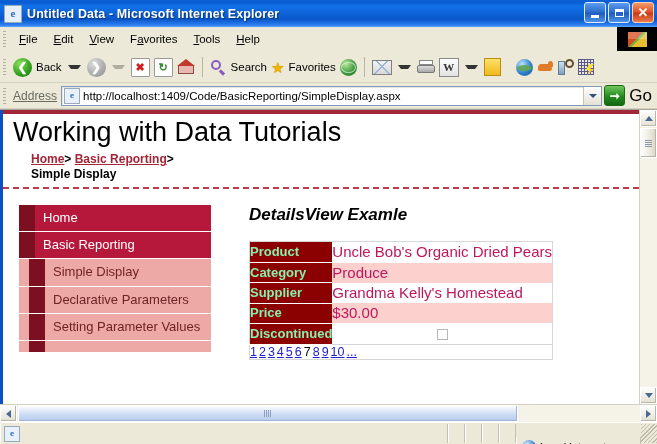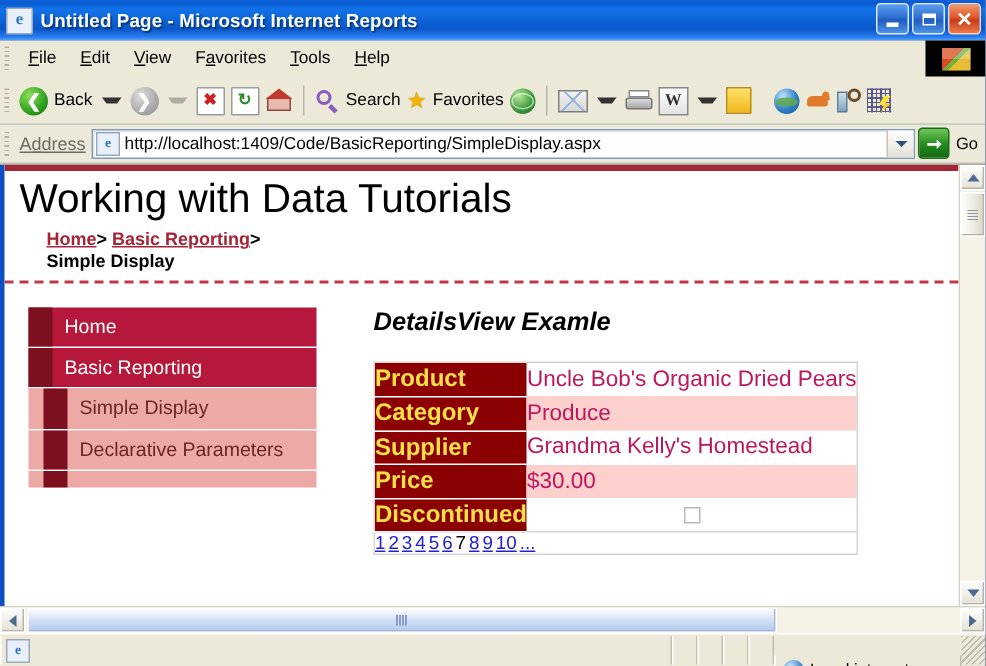"Untitled Page - Microsoft Internet" div.title-text { text: Page - Microsoft Internet Reports -> Data - Microsoft Internet Explorer }
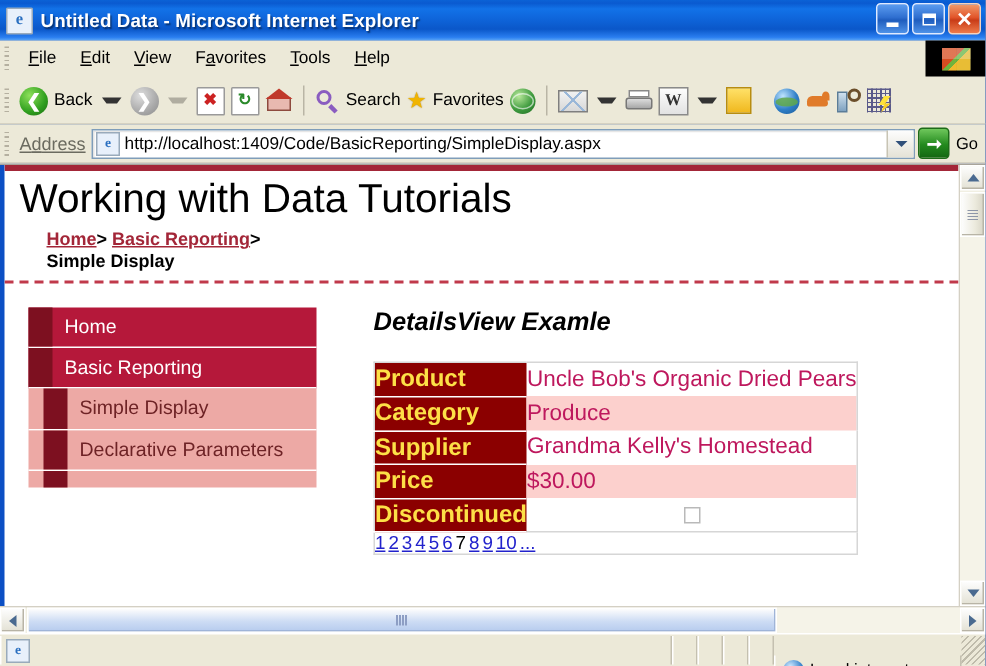"Go" .go-btn .lbl { font-size: 11px -> 17px }
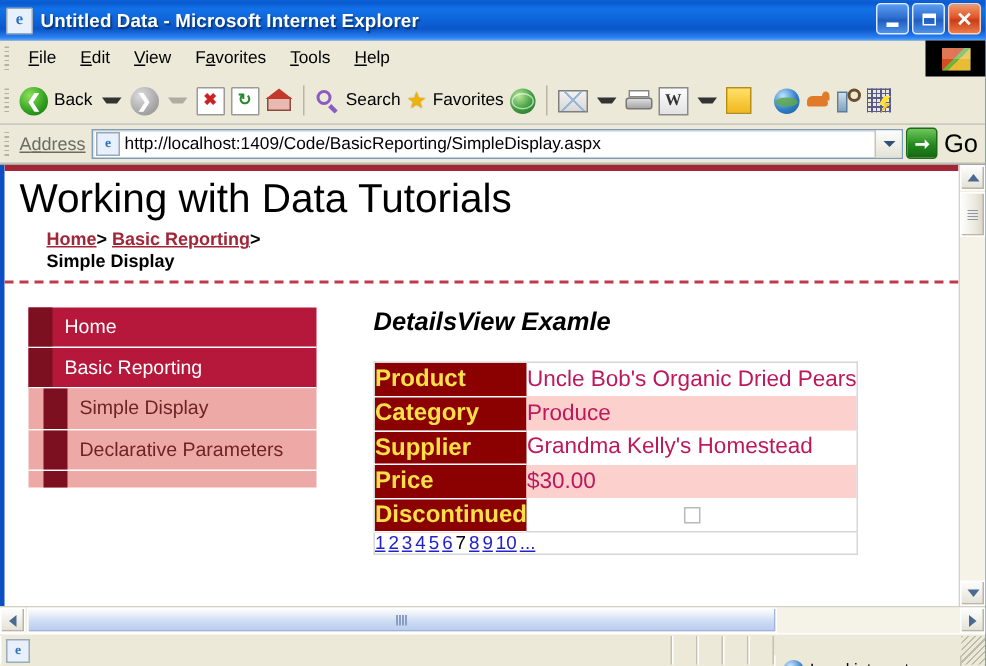"Product" td.fld { color: #fde047 -> #86efac; font-size: 16px -> 13px }
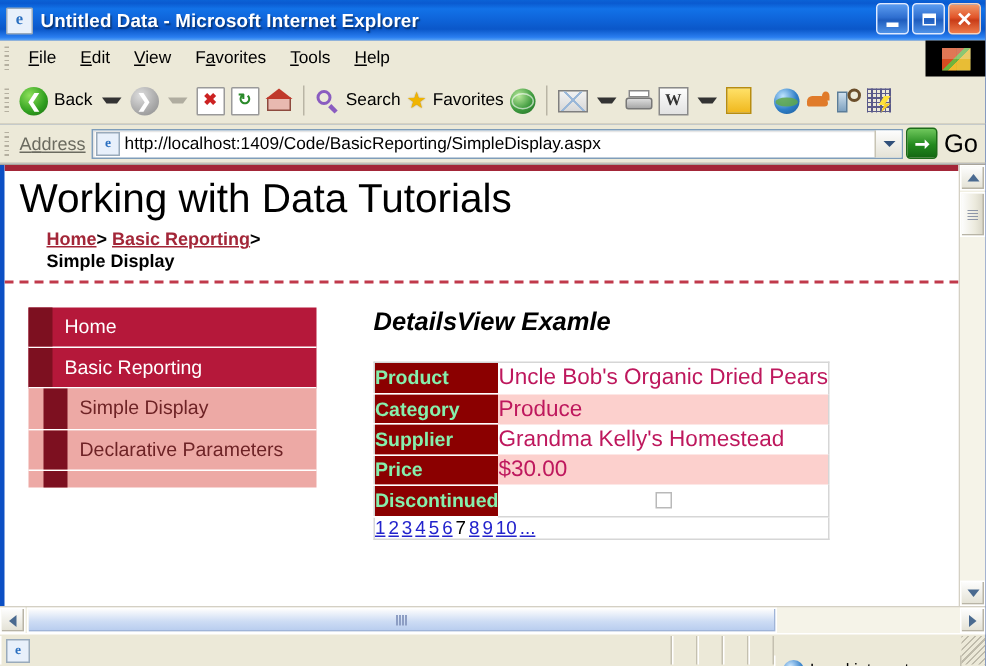"Setting Parameter Values" div.nav-l2 { html: none -> <div><span>Setting Parameter Values</span></div> }
